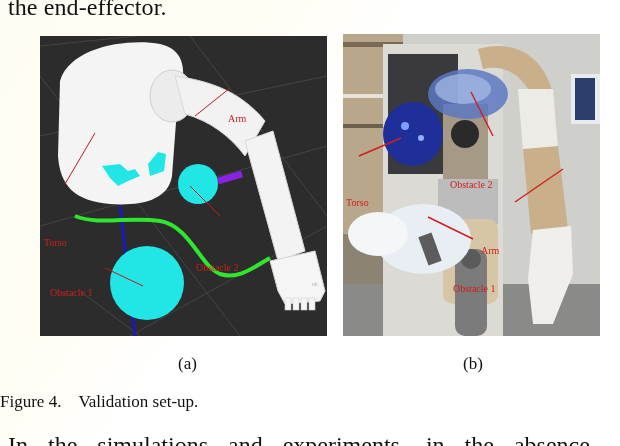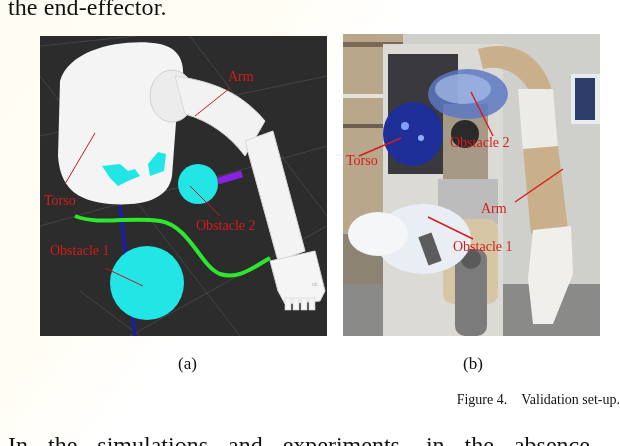"Arm" .lbl { font-size: 14px -> 10px; margin-top: none -> 44px }
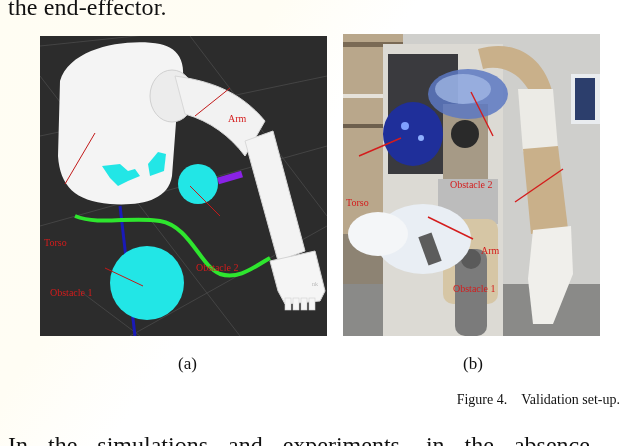"Figure 4. Validation set-up." .caption { font-size: 14px -> 17px; text-align: right -> left }
